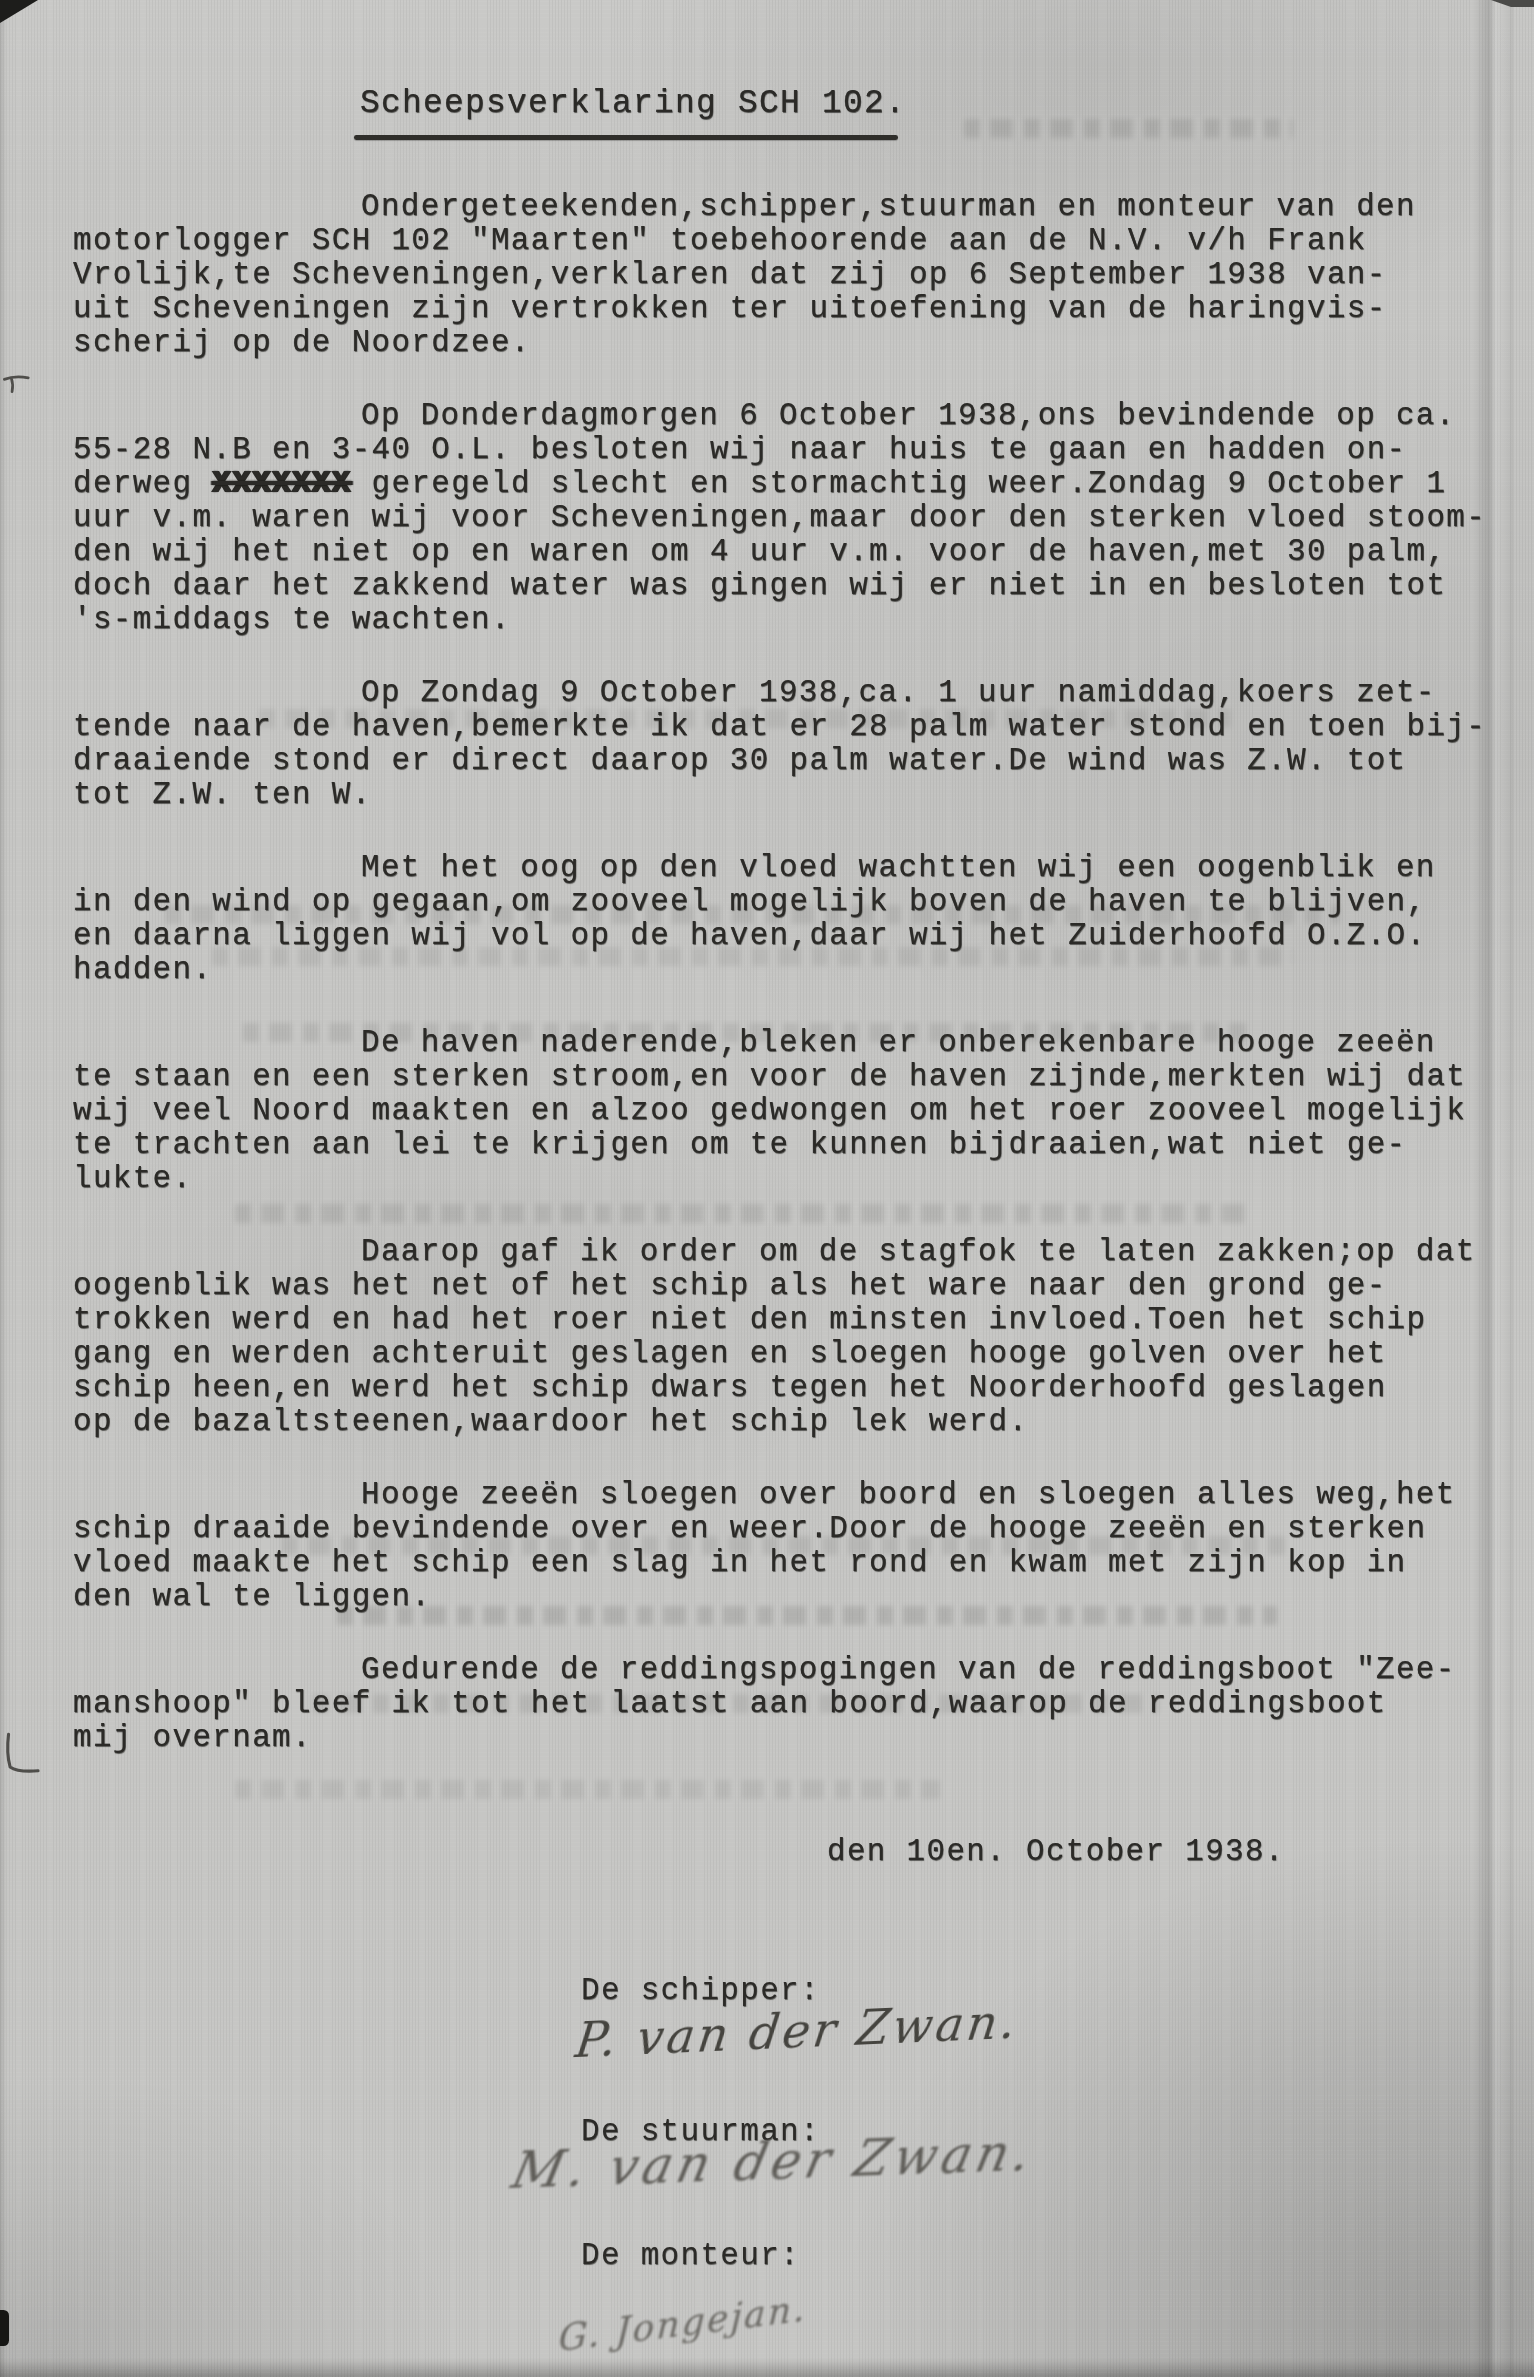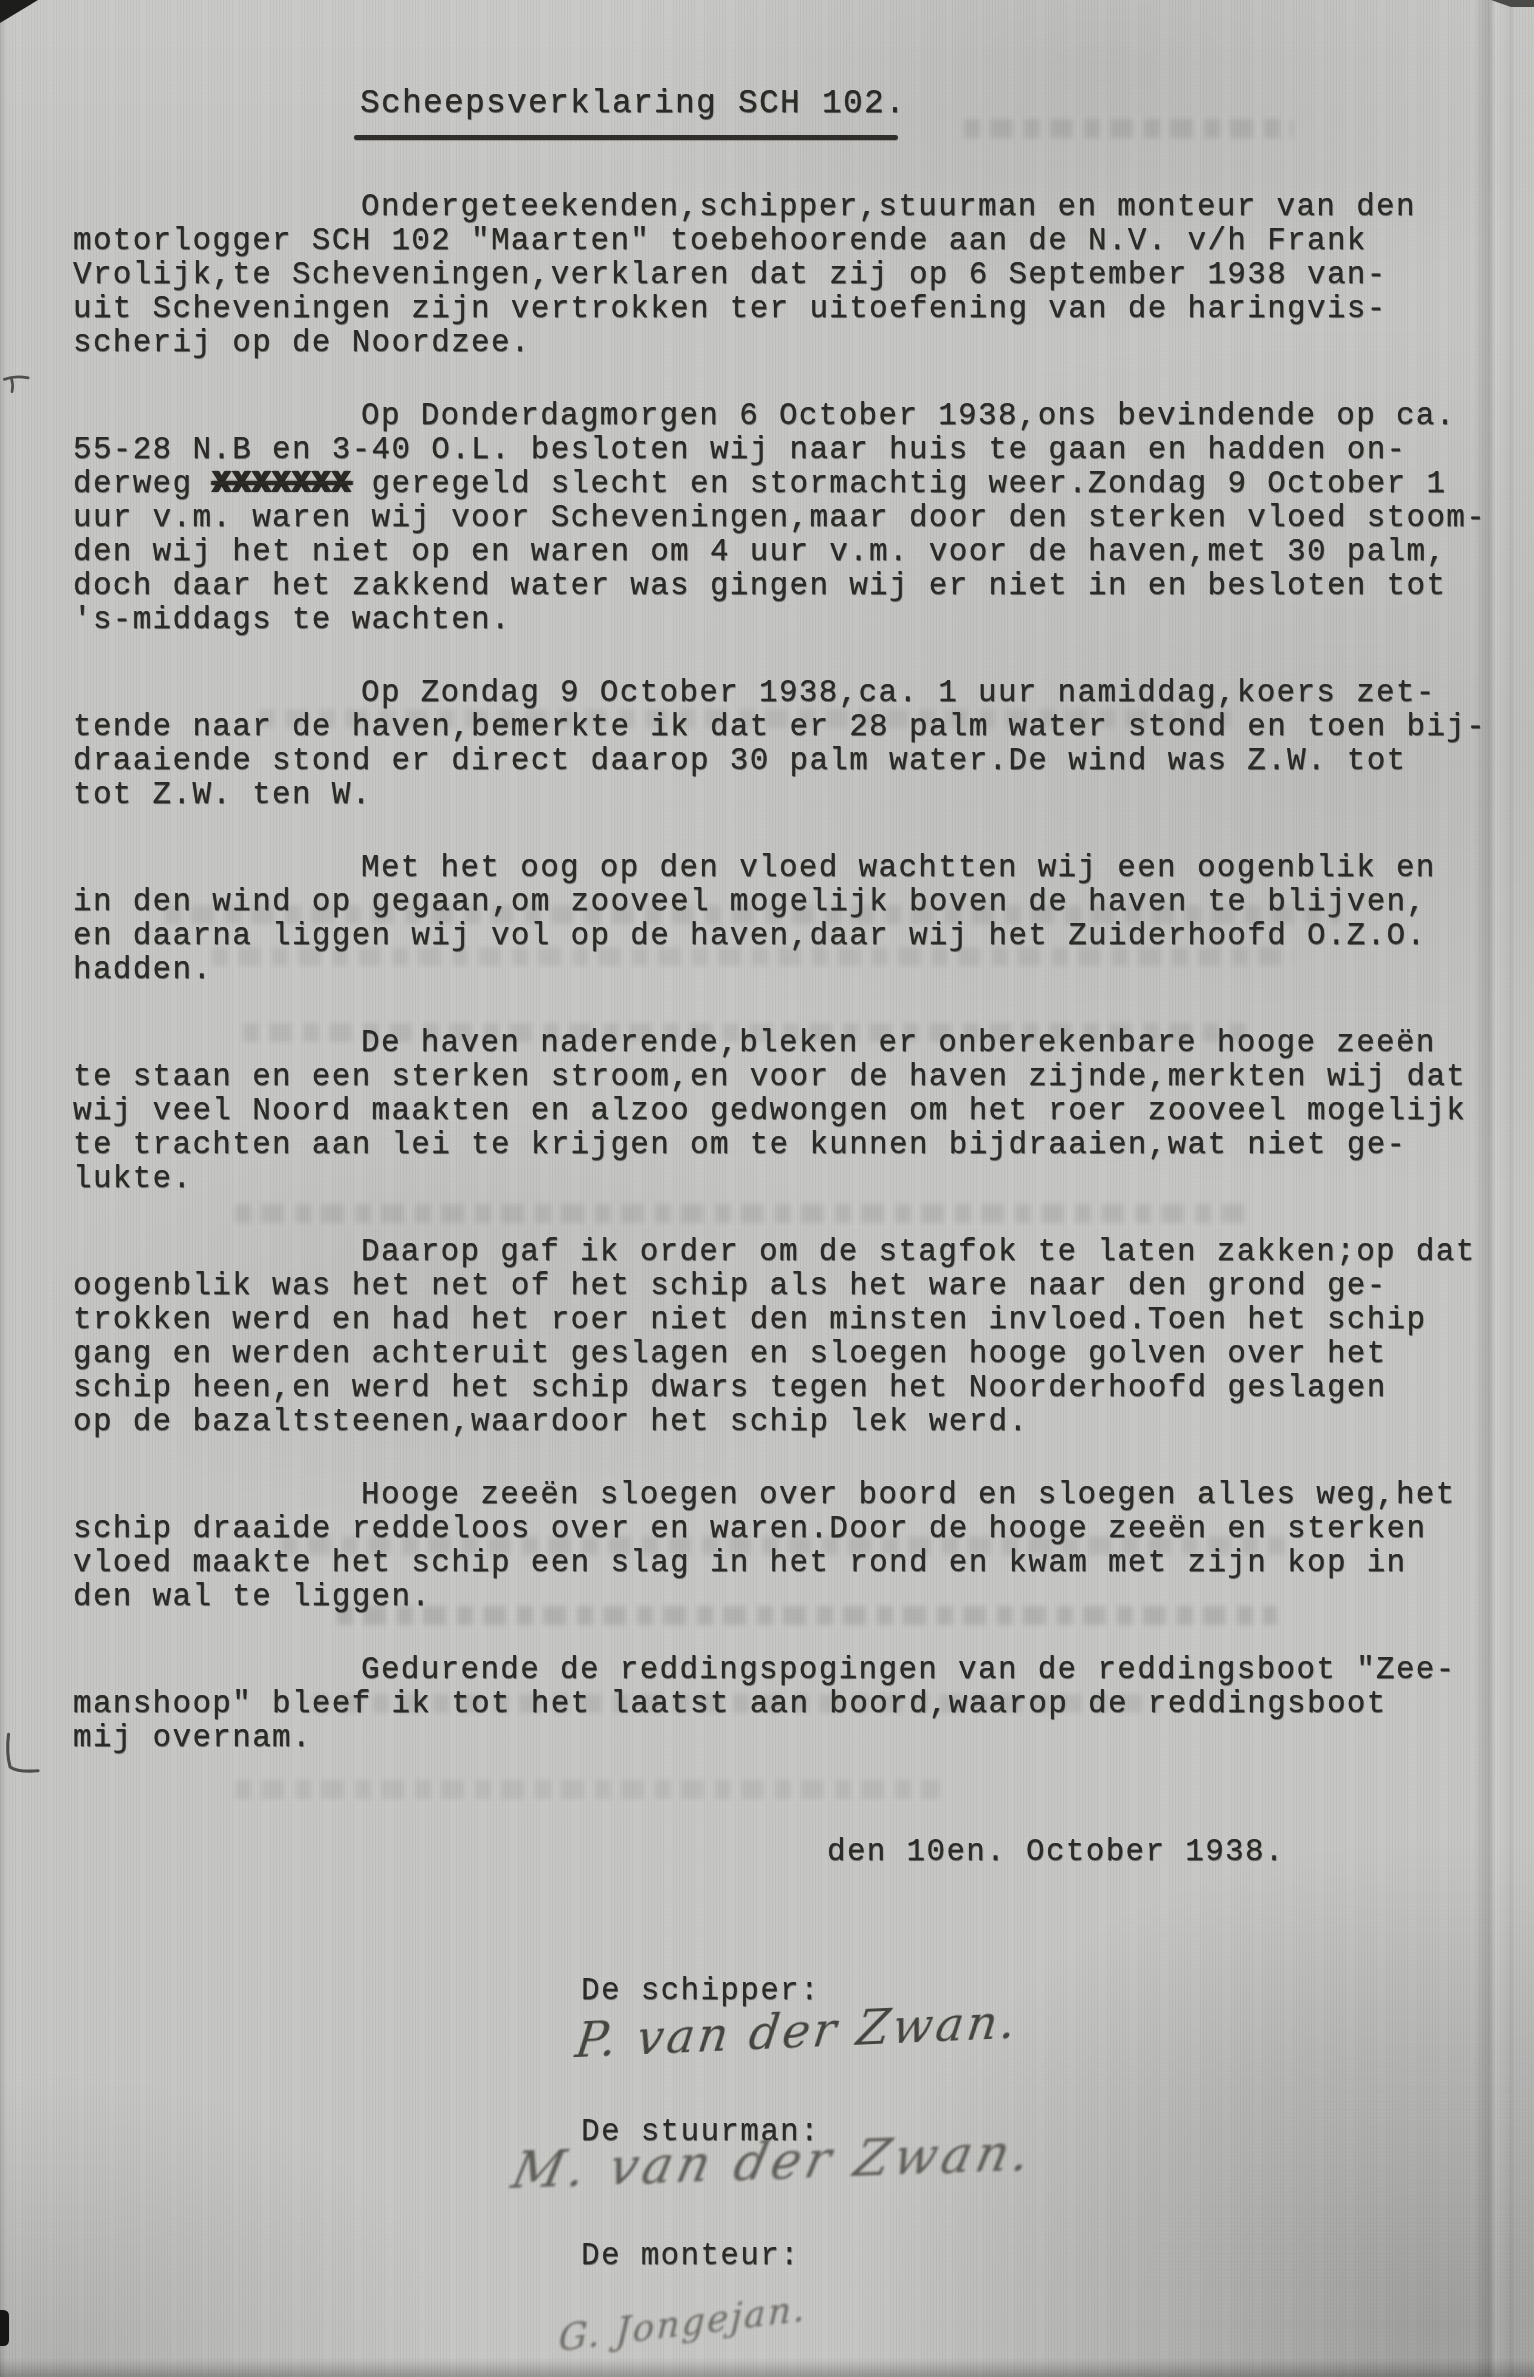"schip draaide reddeloos over en" div.line { text: reddeloos over en waren.Door -> bevindende over en weer.Door }
